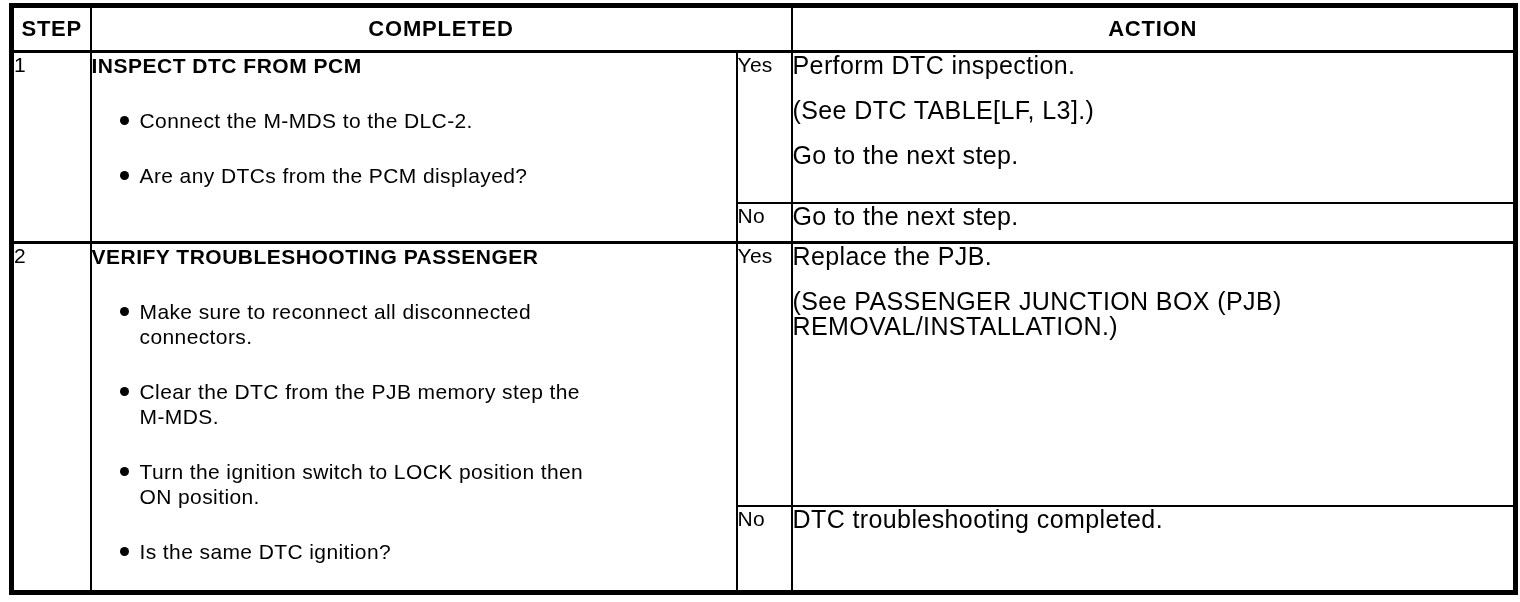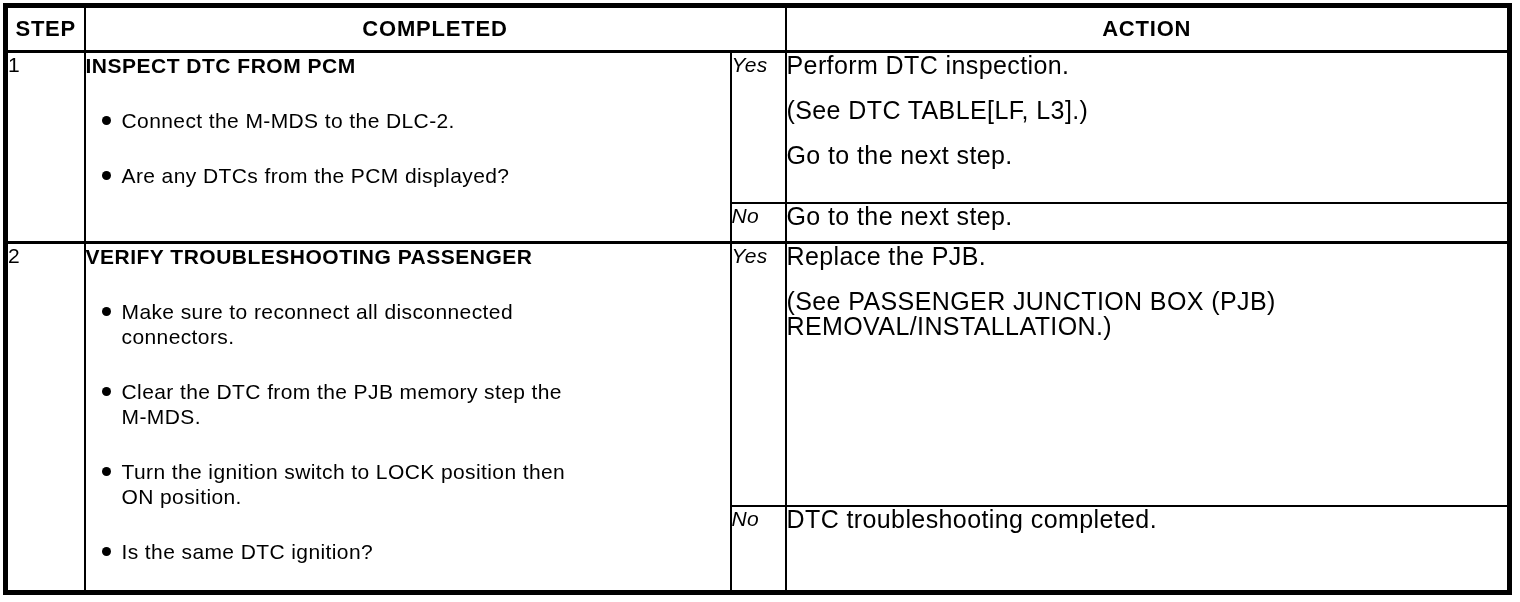"STEP" table.ts-table { left: 3px -> 9px }
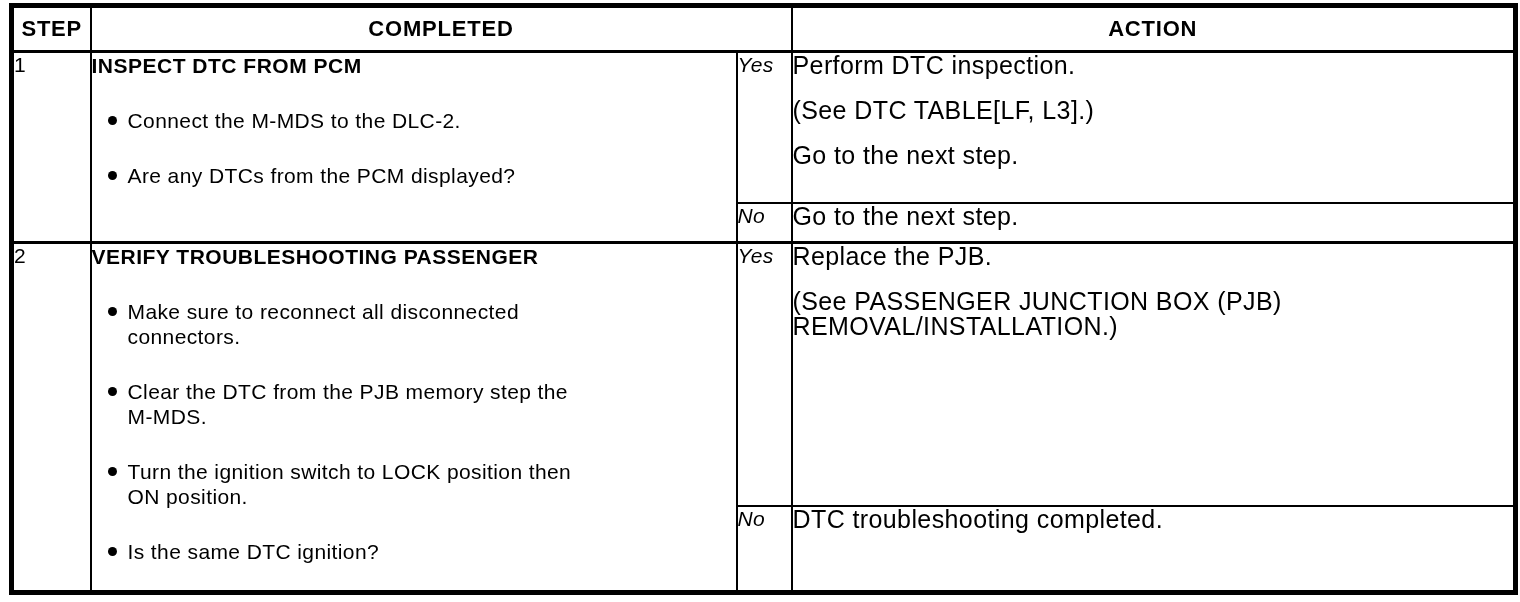"Yes" .yn-cell { font-style: italic -> none }
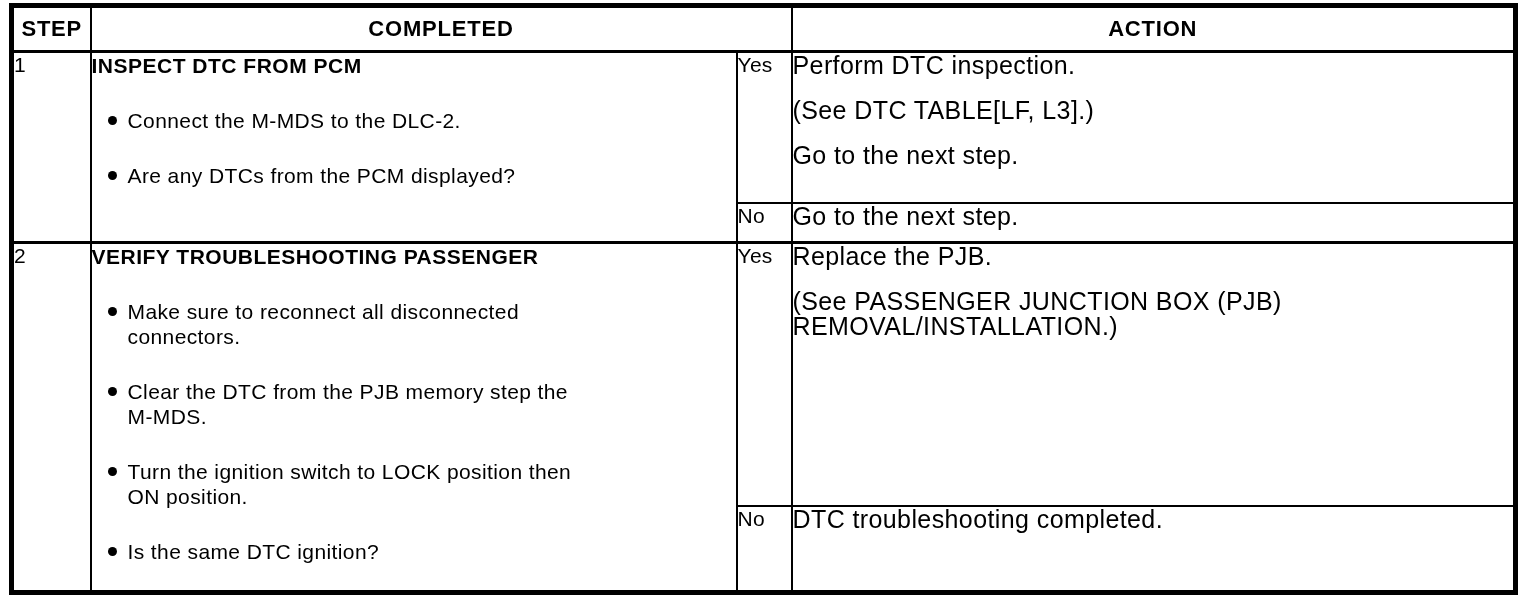"Connect the M-MDS to the" .bullet-item { padding-left: 16px -> 28px }
